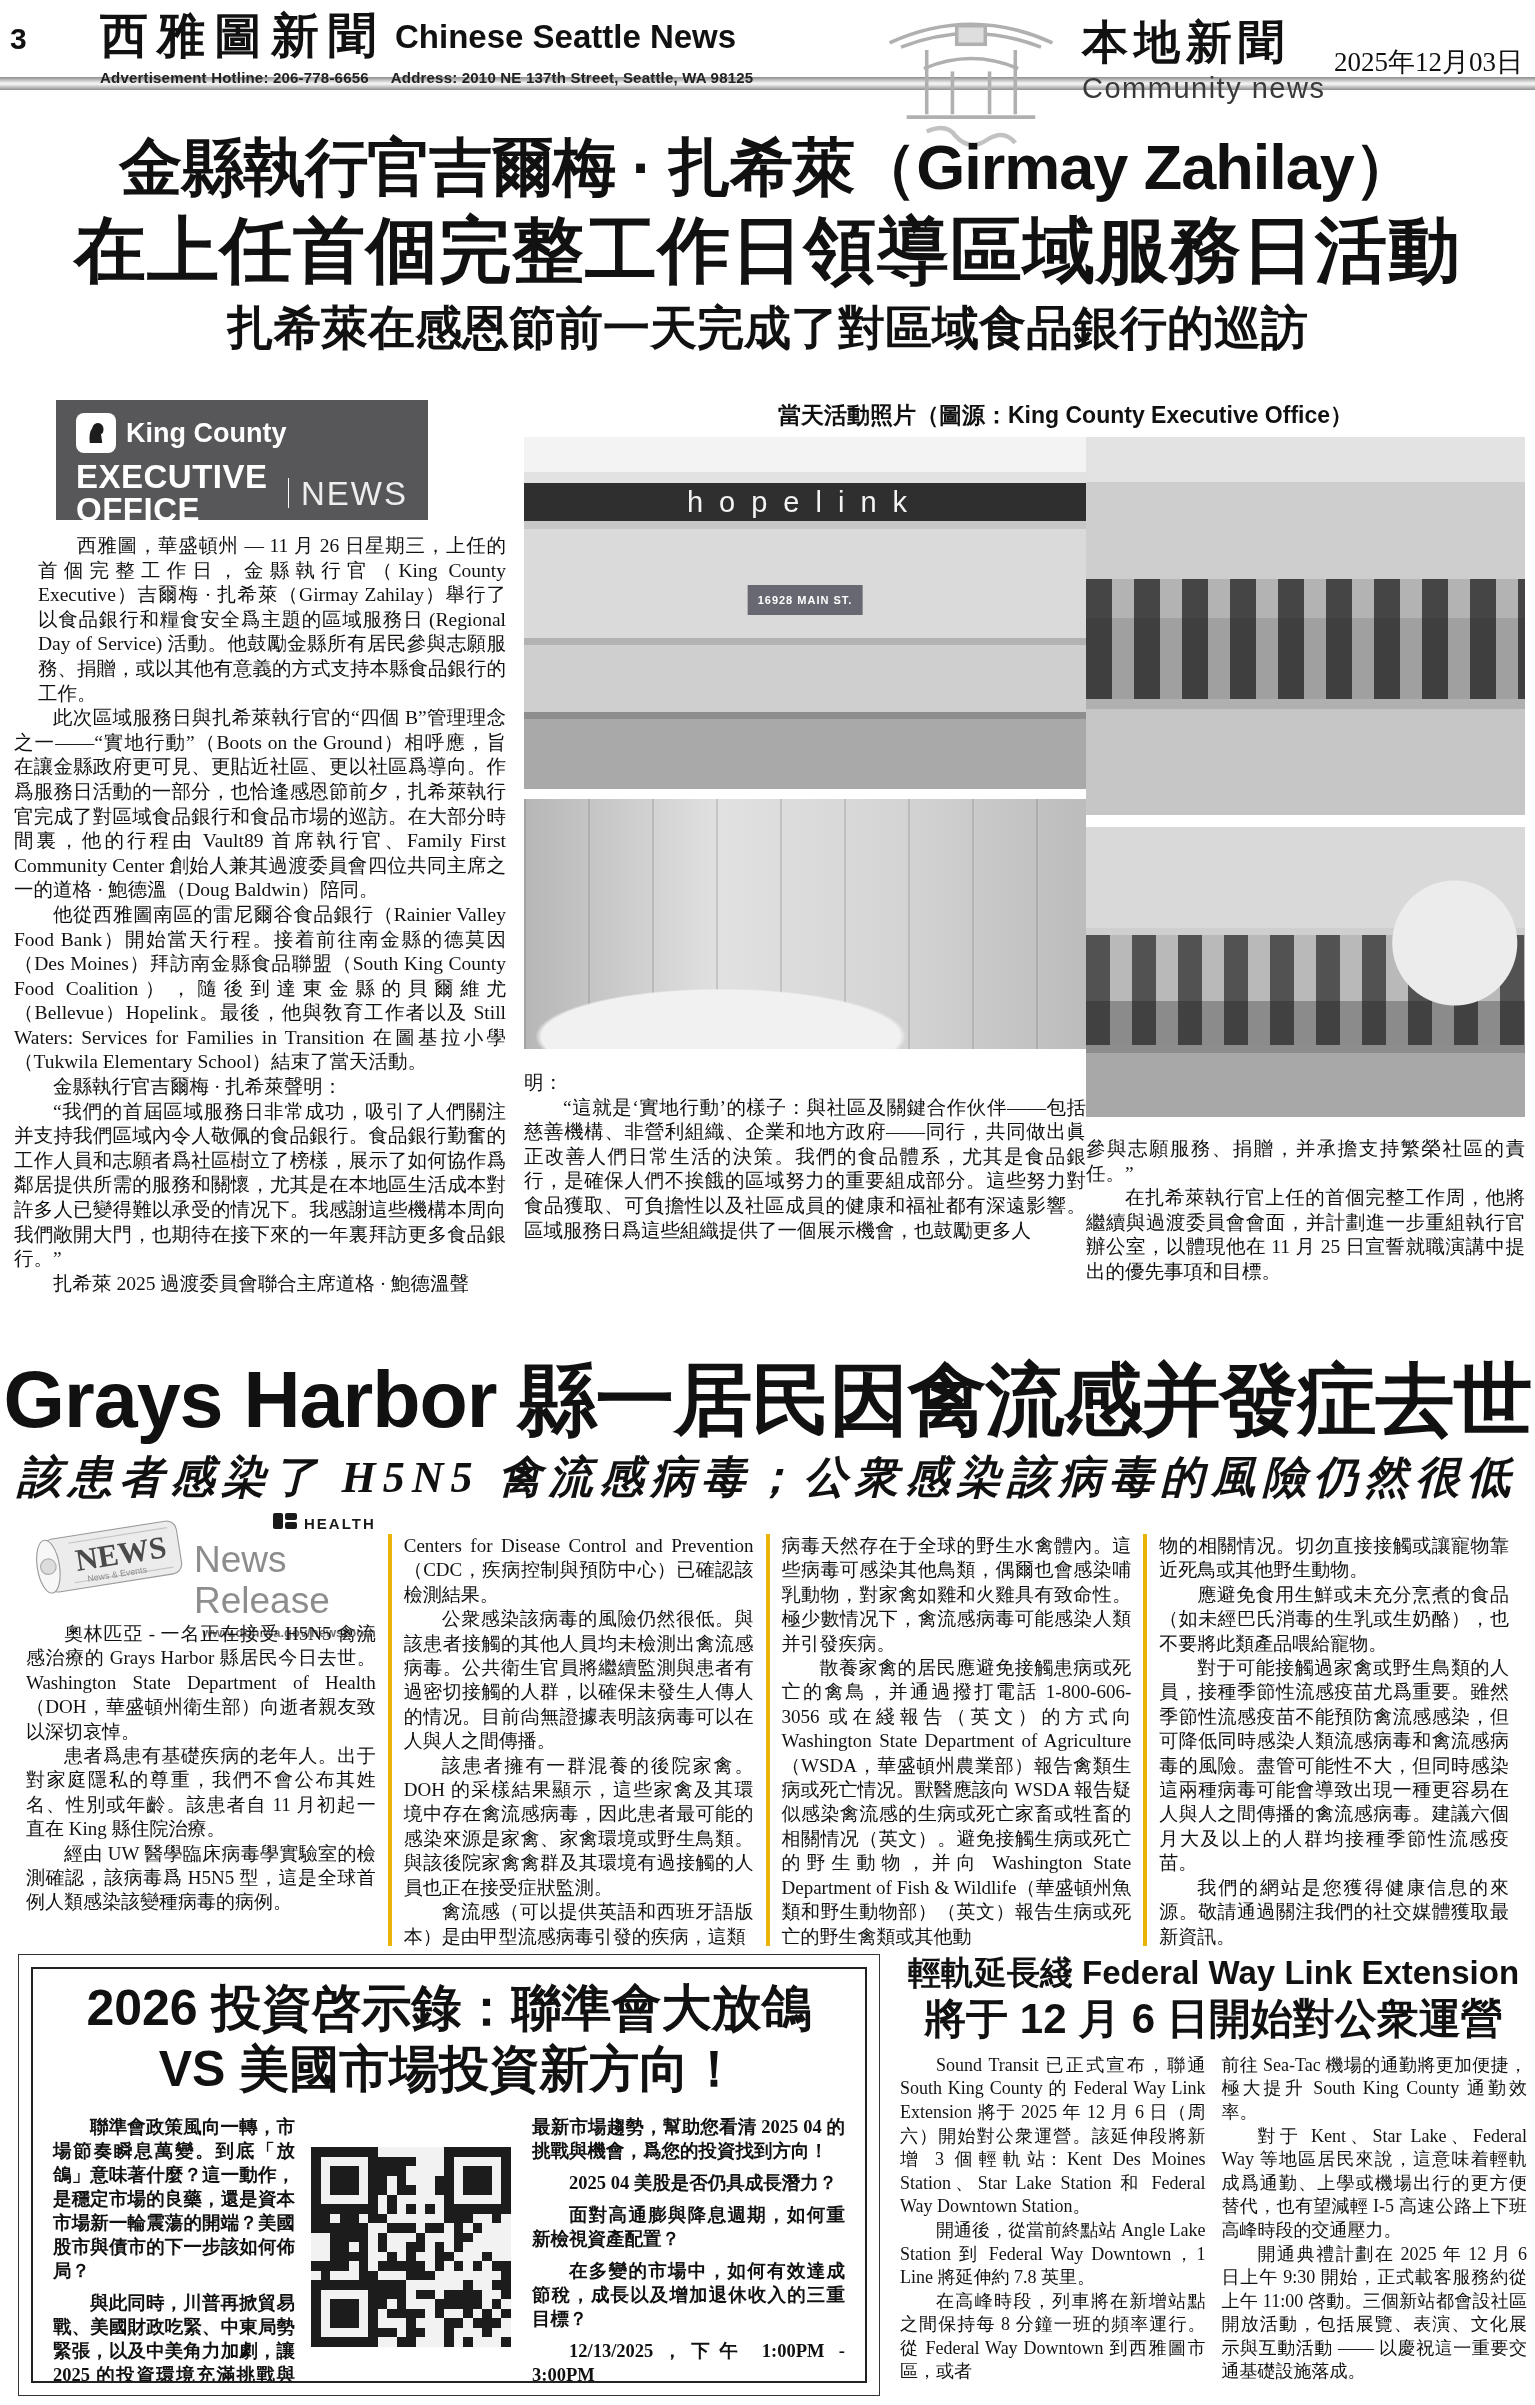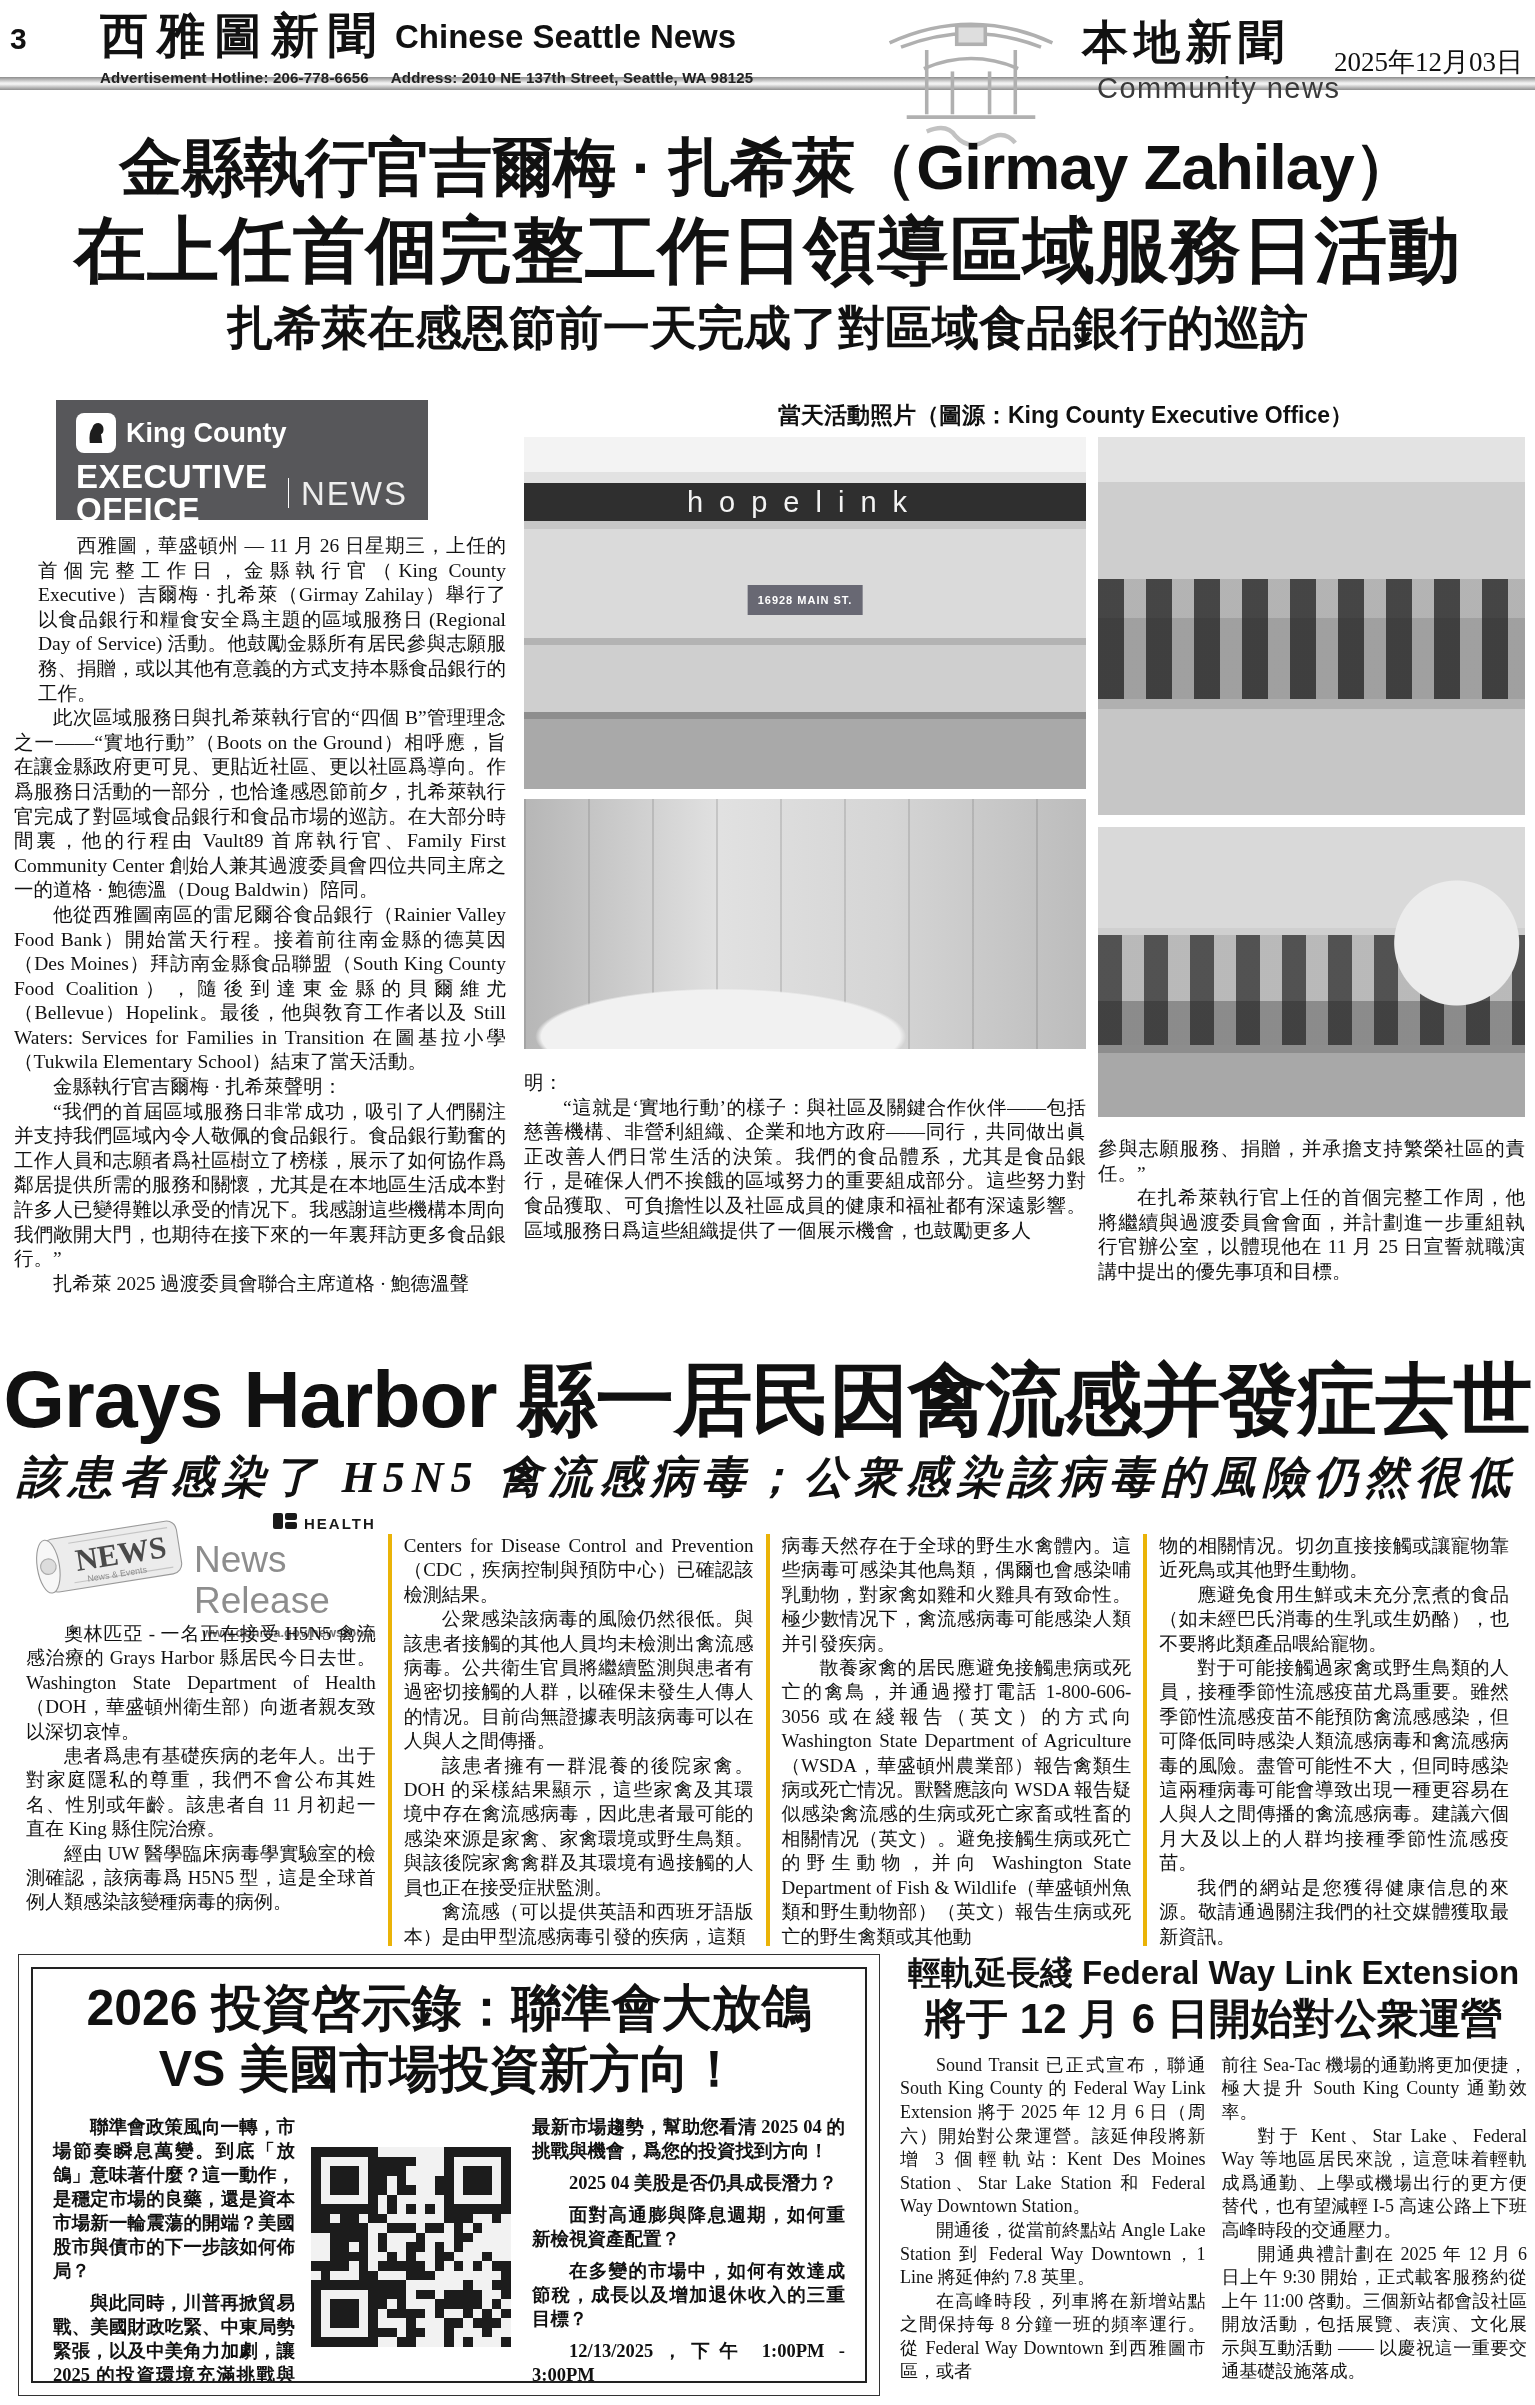"Community news" .section-en { margin-left: 15px -> none }
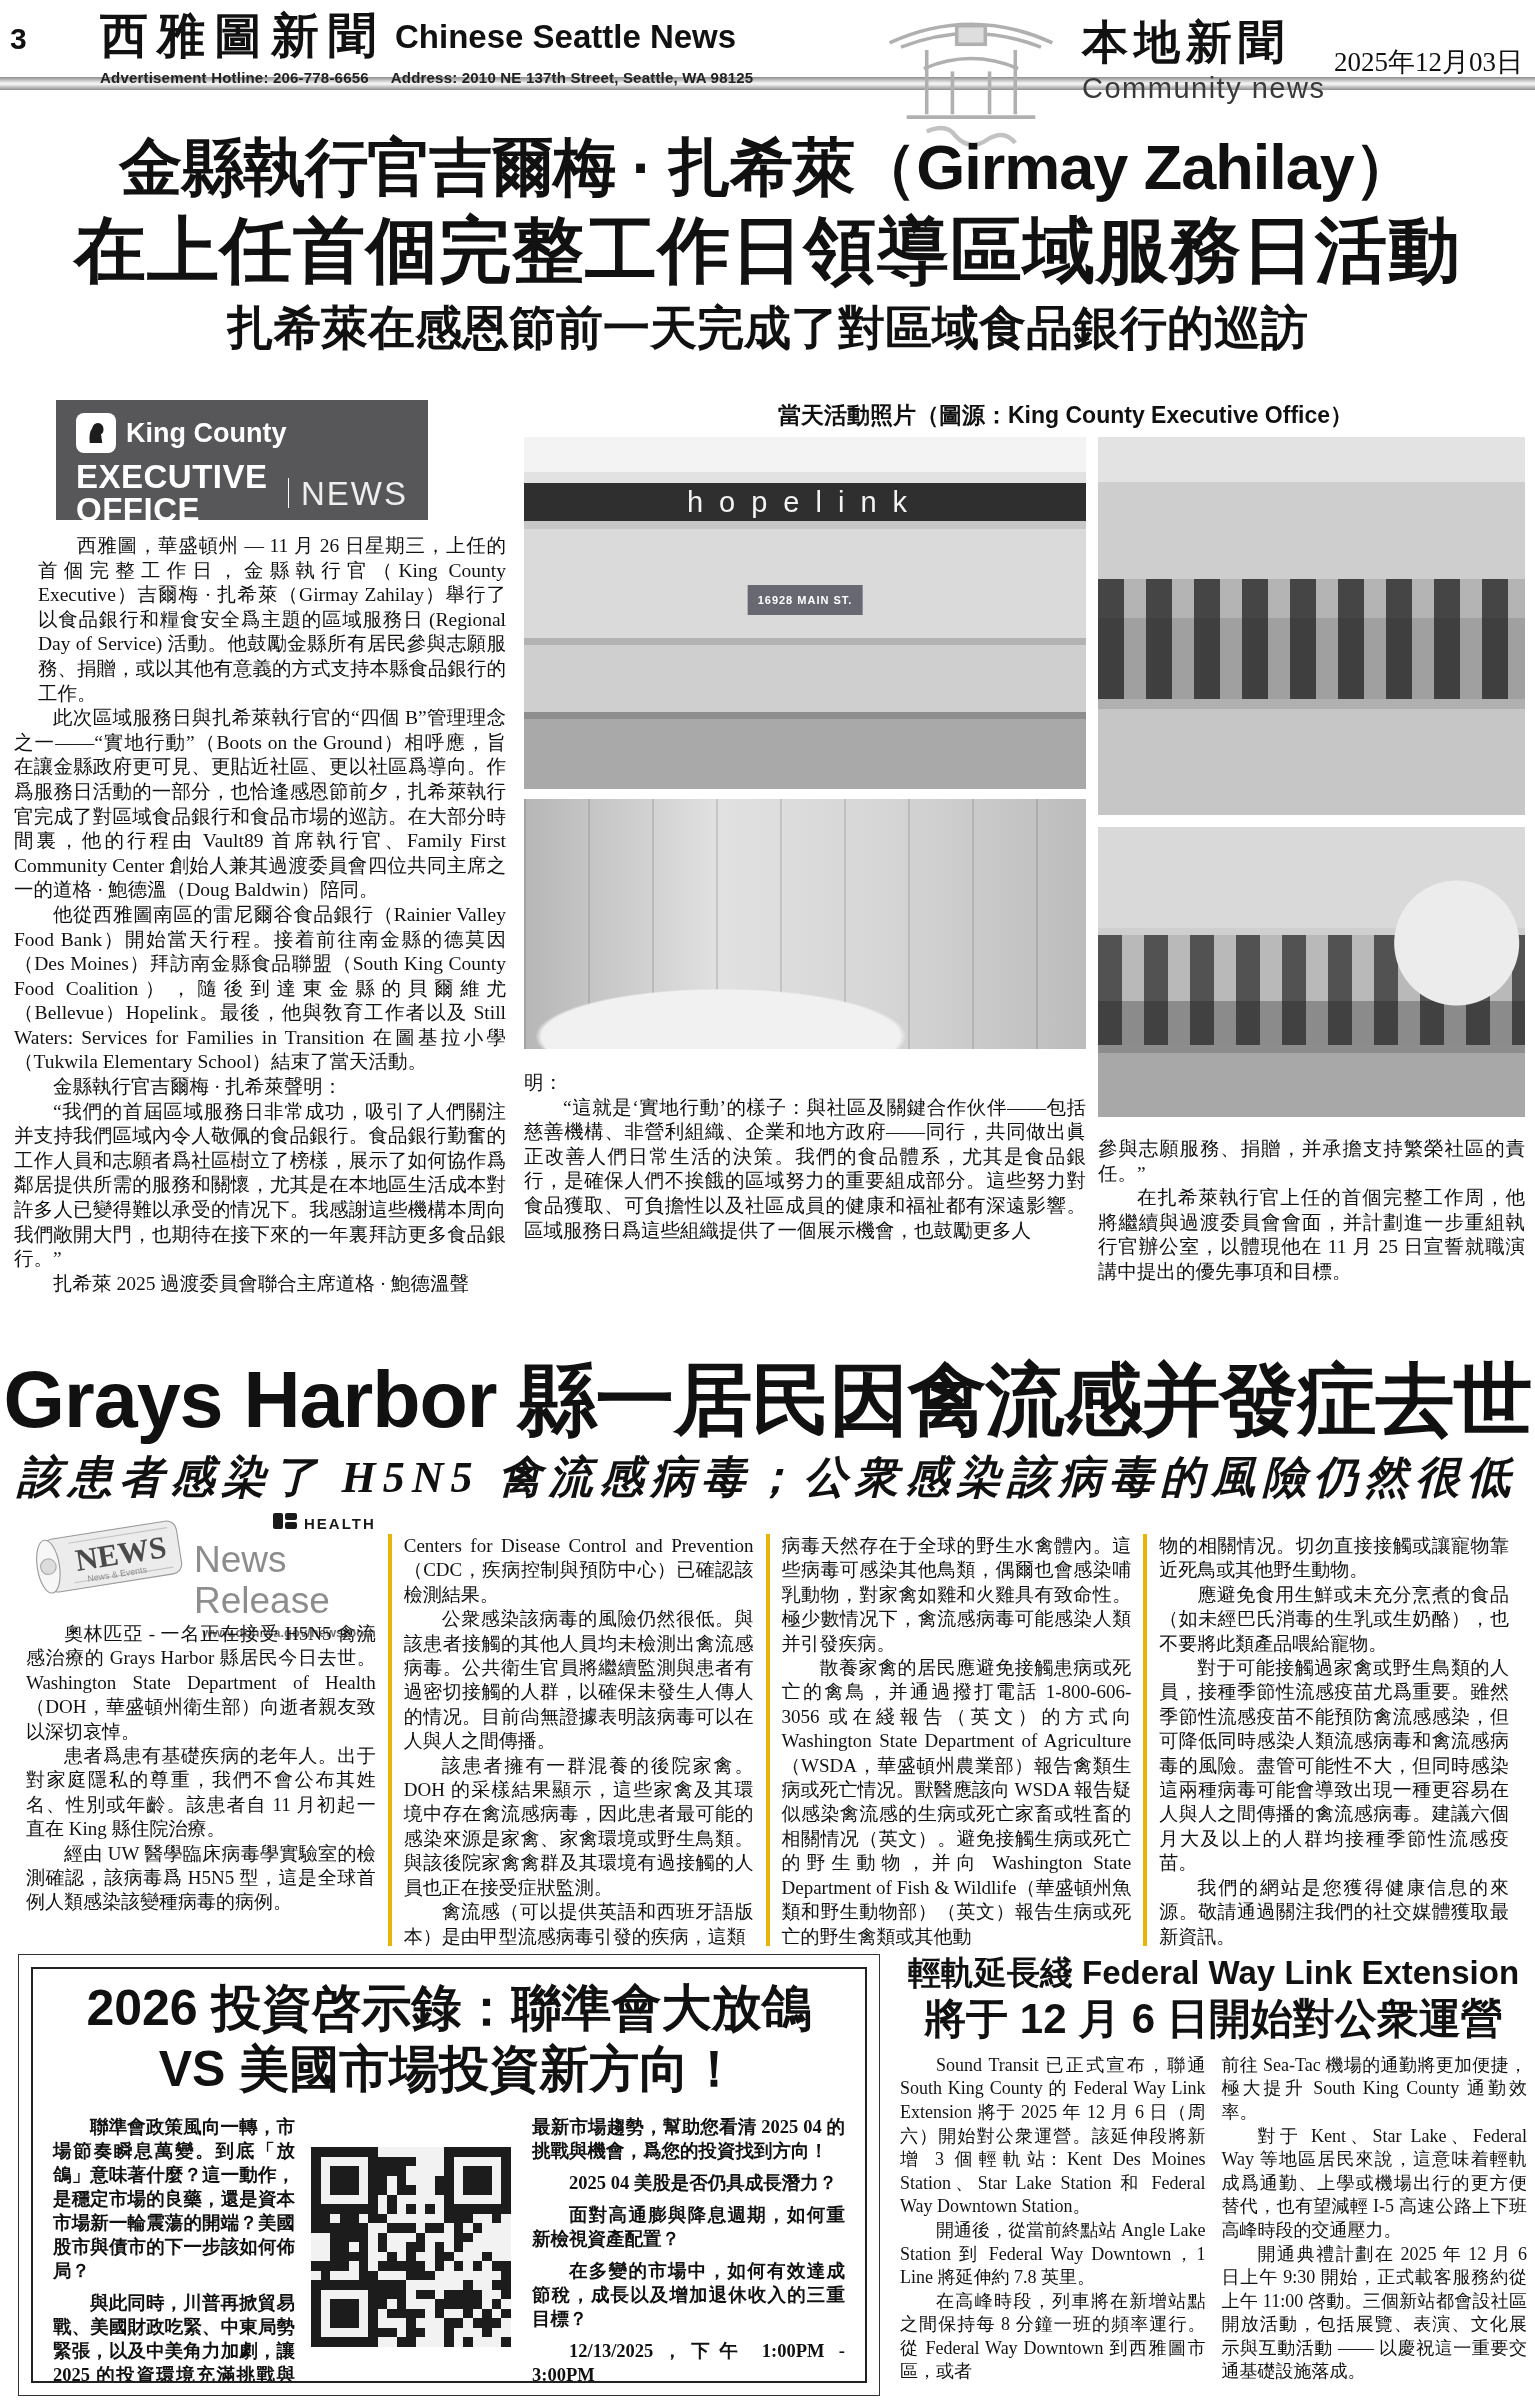"hopelink" .a1cols { gap: 12px -> none }
